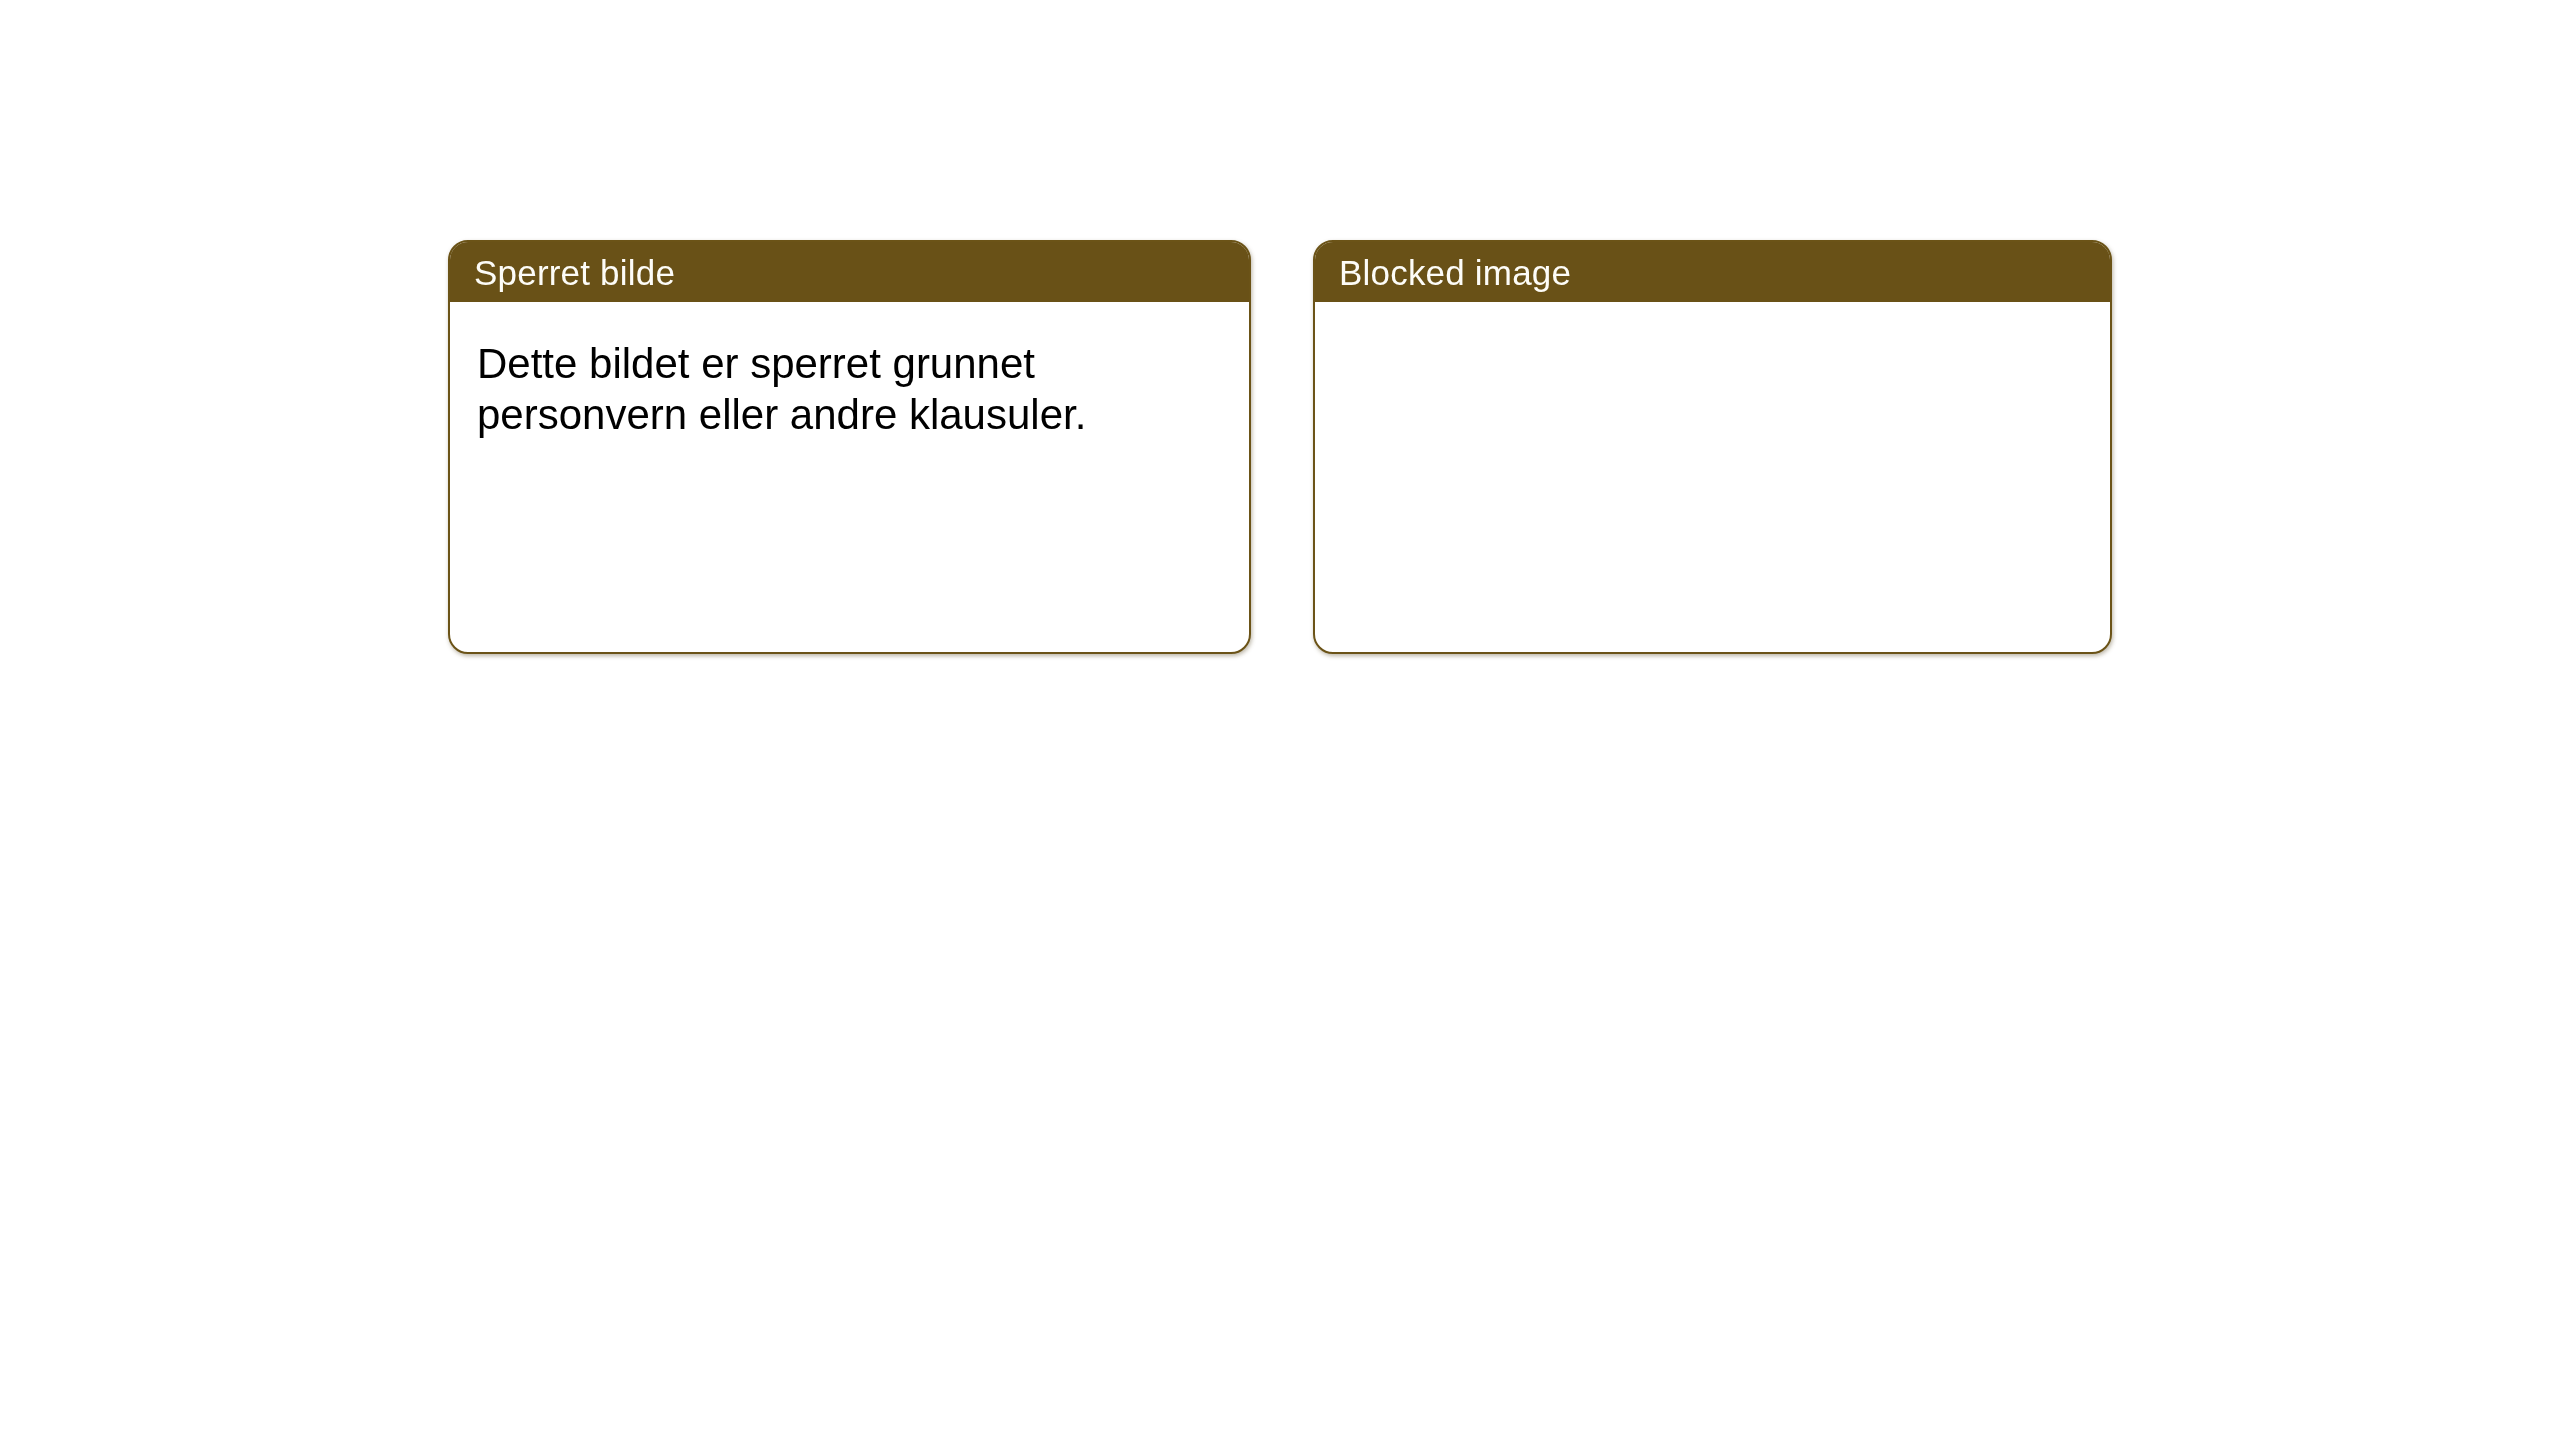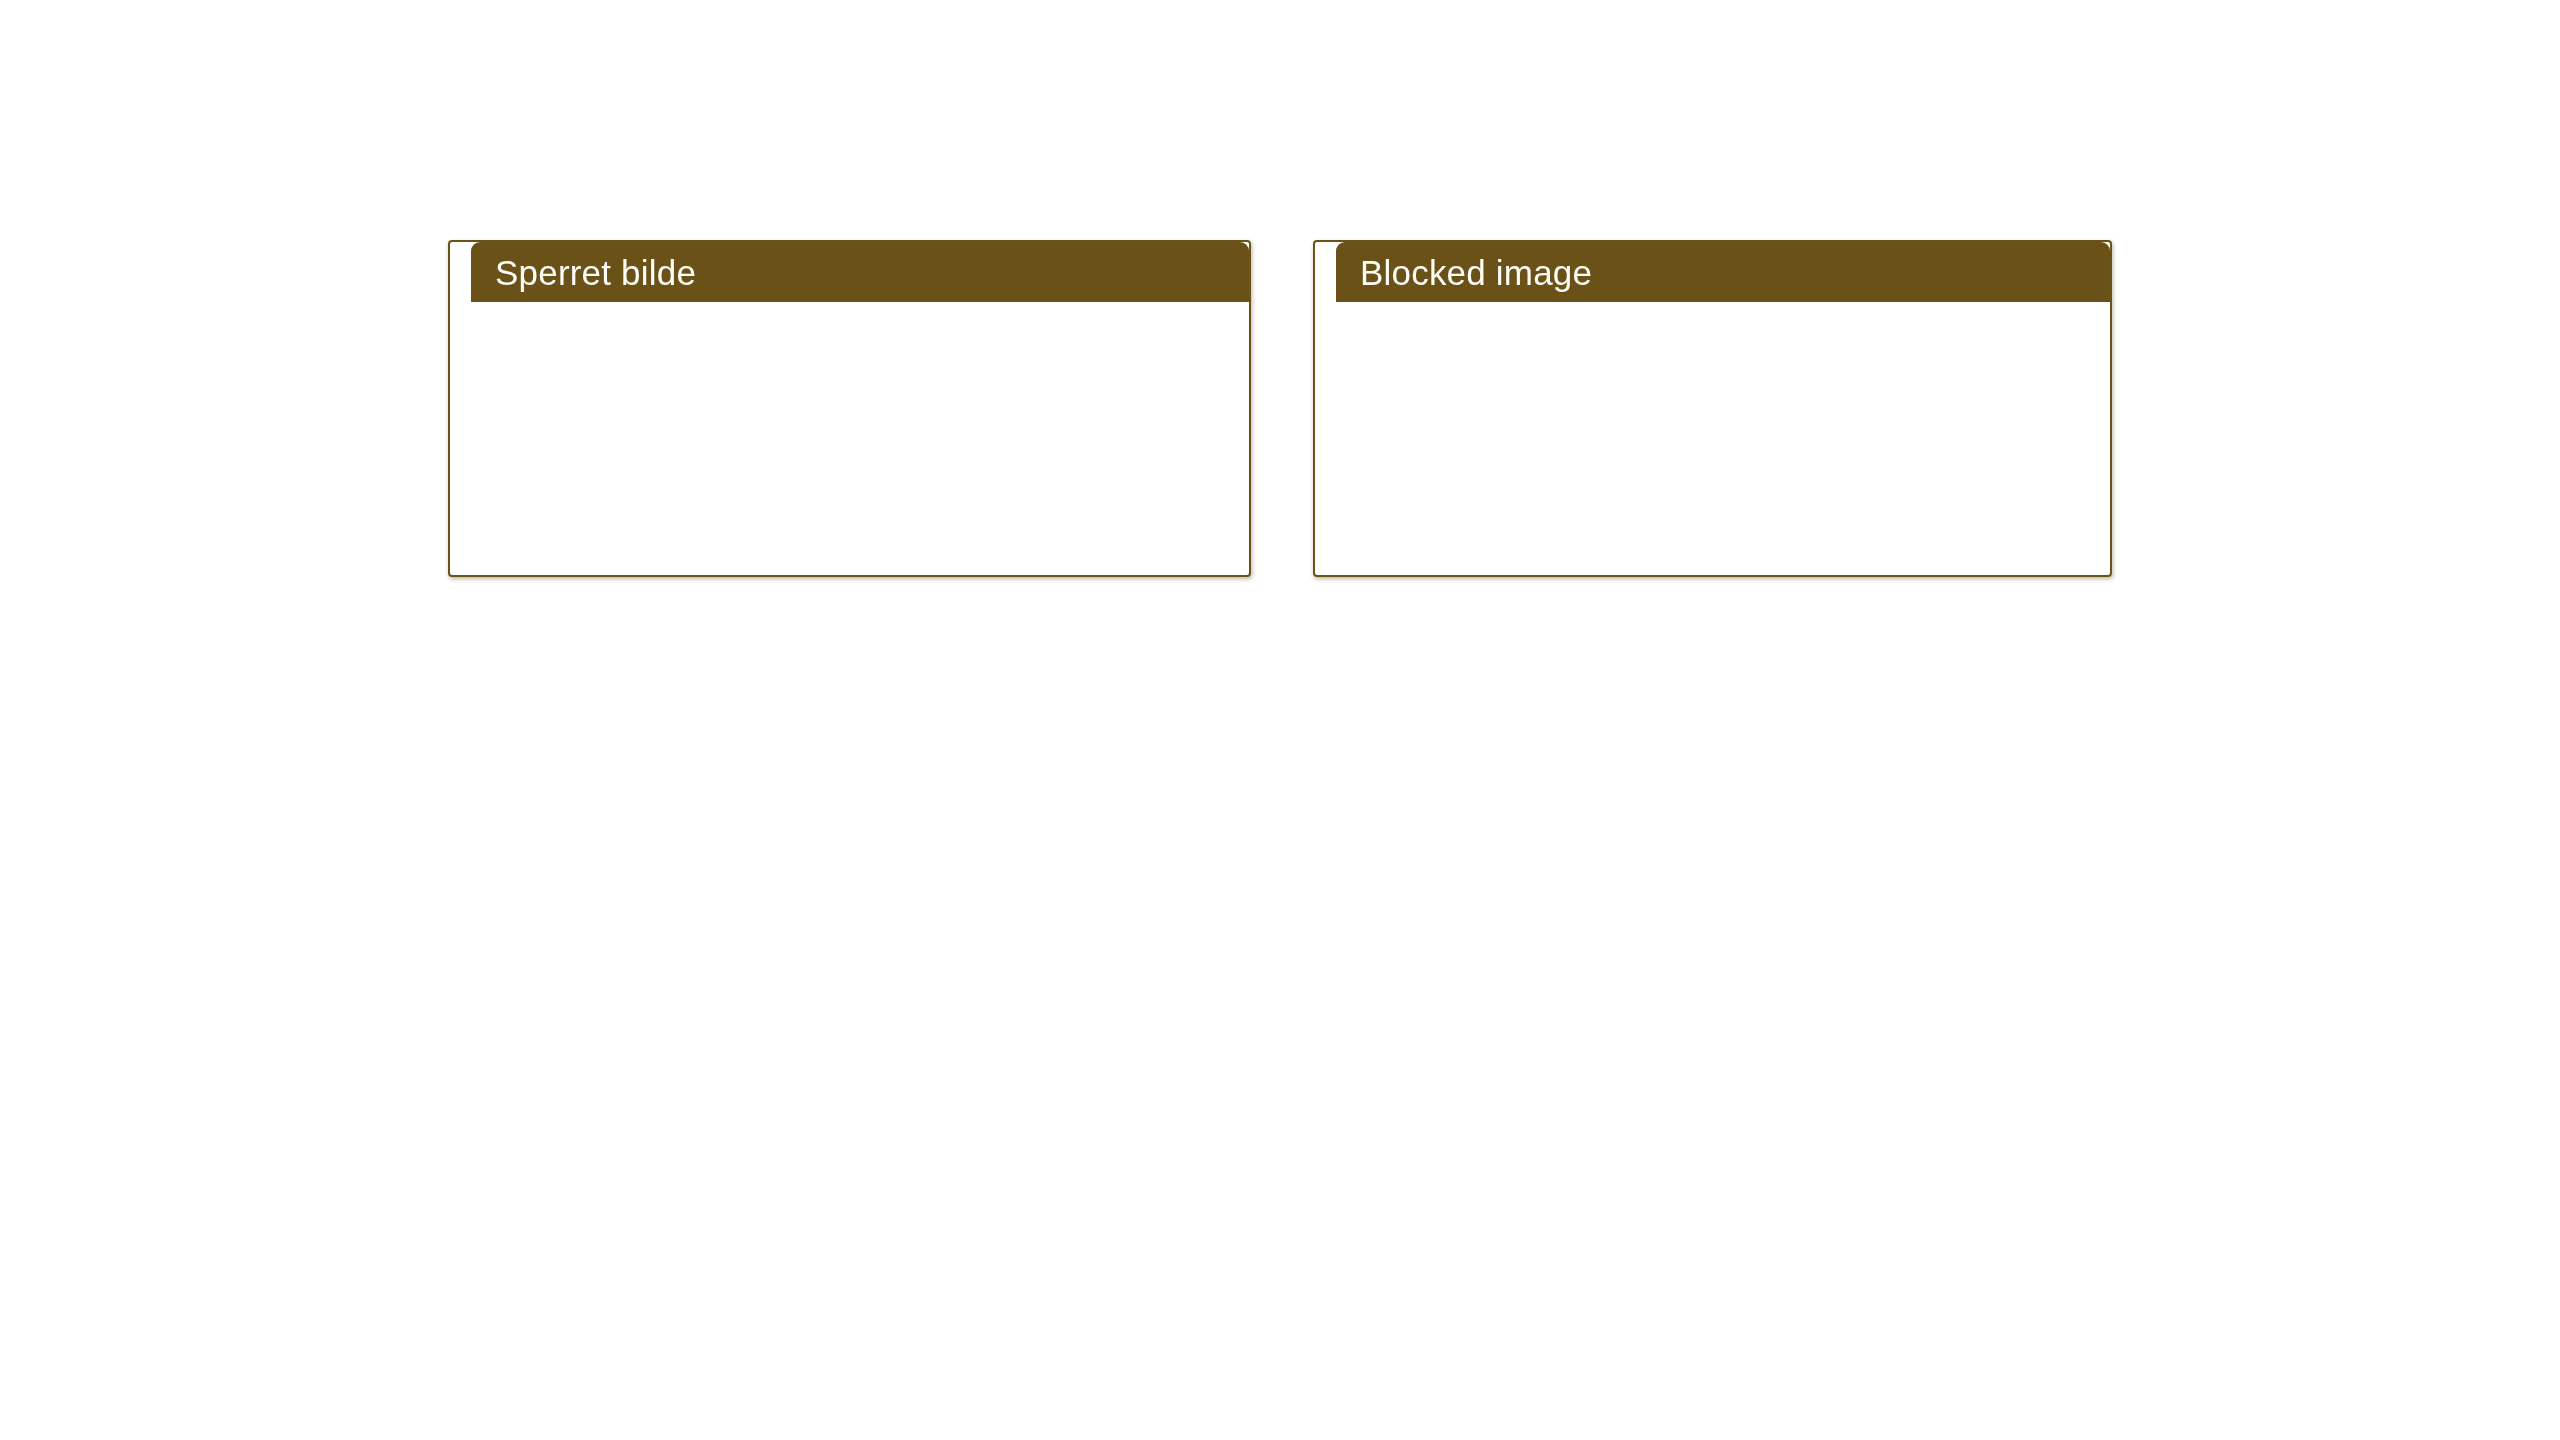"Sperret bilde" .card { border-radius: 4px -> 20px; height: 337px -> 414px; padding-left: 21px -> none }
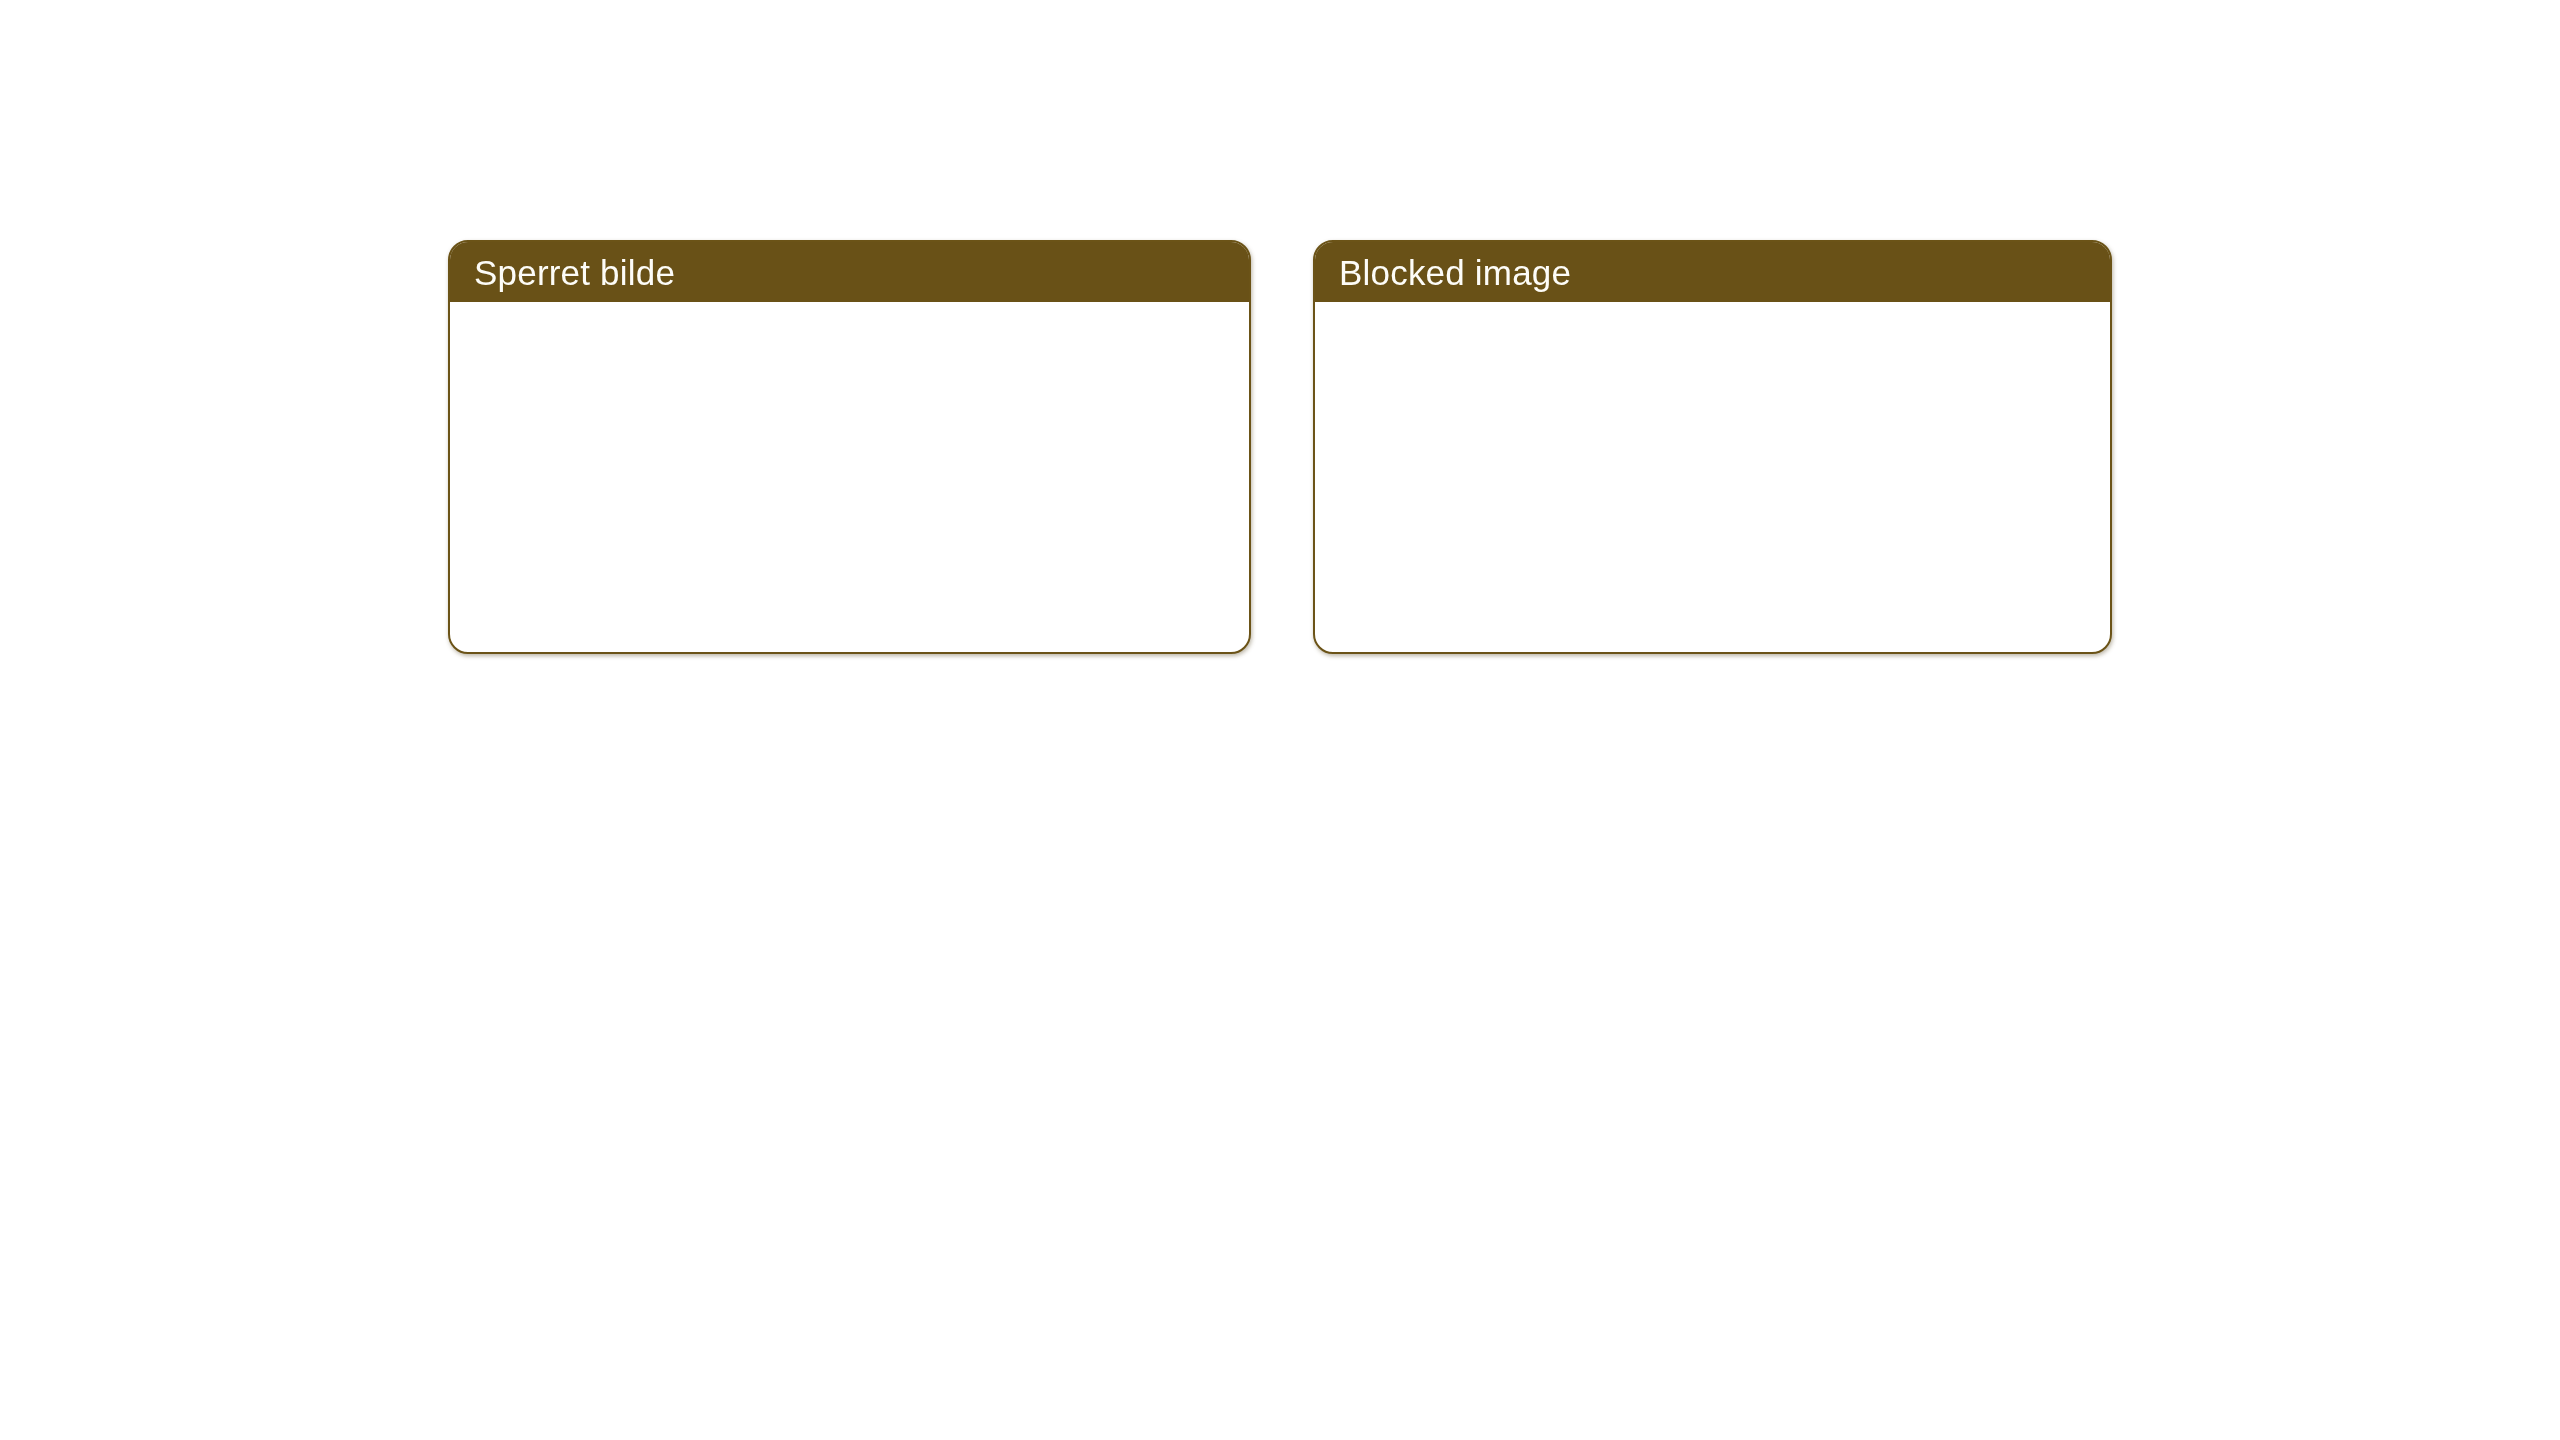"Dette bildet er sperret grunnet" div.card-body { html: none -> <div>Dette bildet er sperret grunnet personvern eller andre klausuler.</div> }
